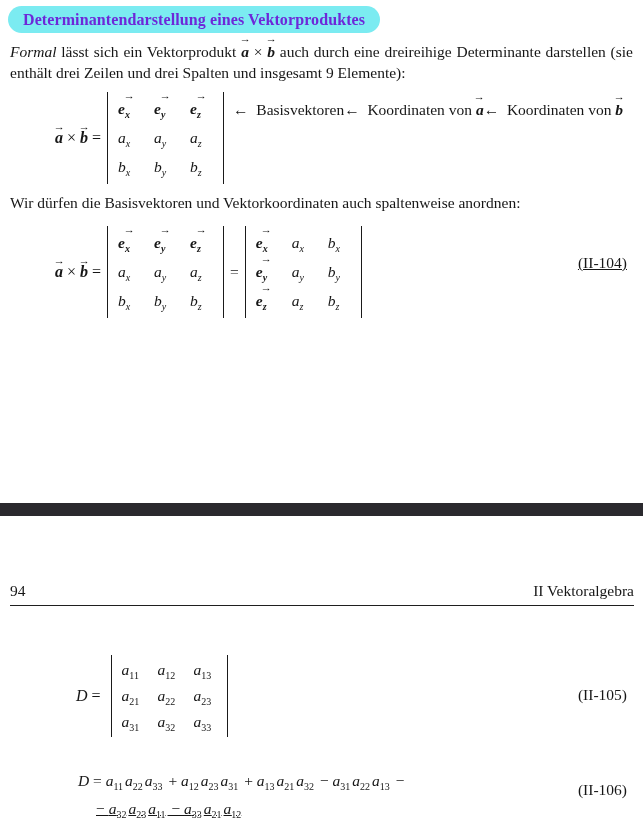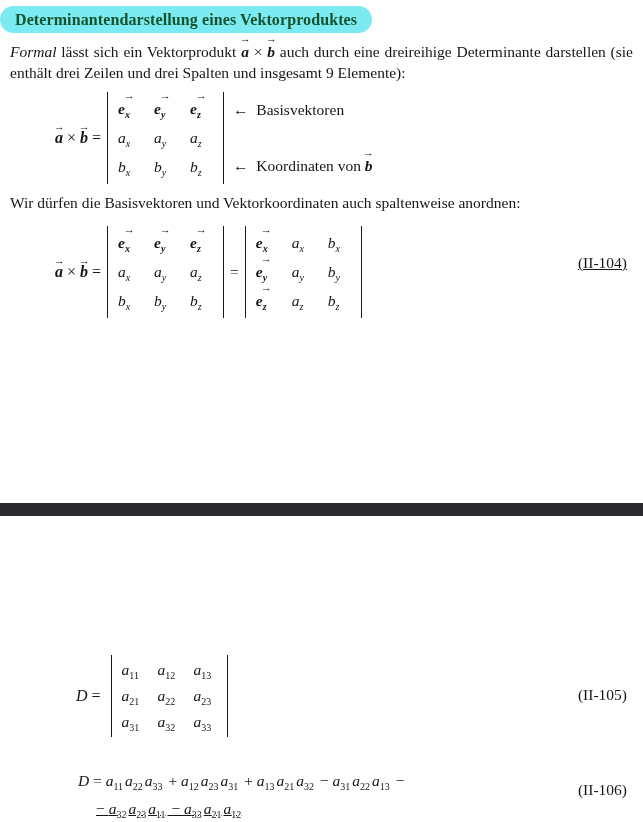"Determinantendarstellung eines" .pill { color: #14532d -> #6d28d9; left: 0 -> 8px }
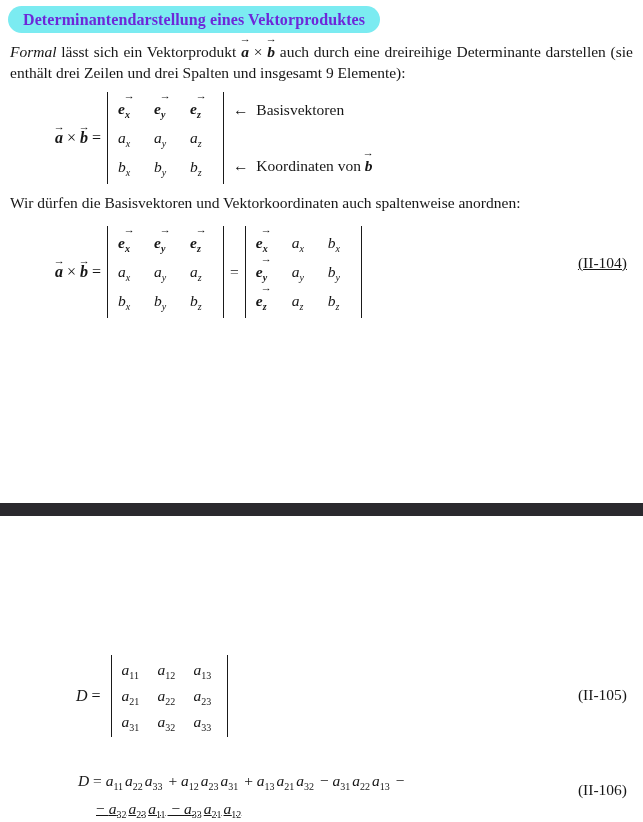"← Basisvektoren" .anns { flex-direction: column -> none }
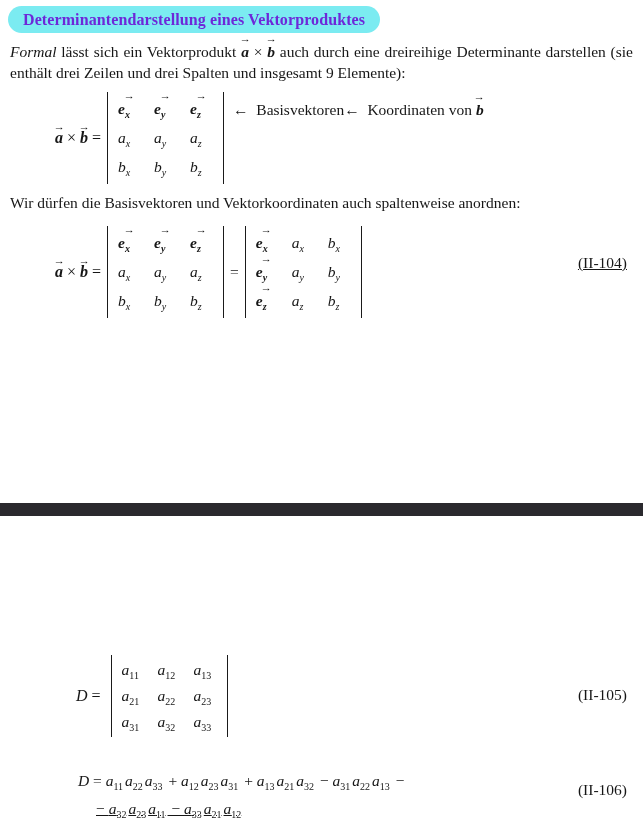"← Koordinaten von a" span.ann { html: none -> <span><span>← </span><span>Koordinaten von </span><span>a</span></span> }
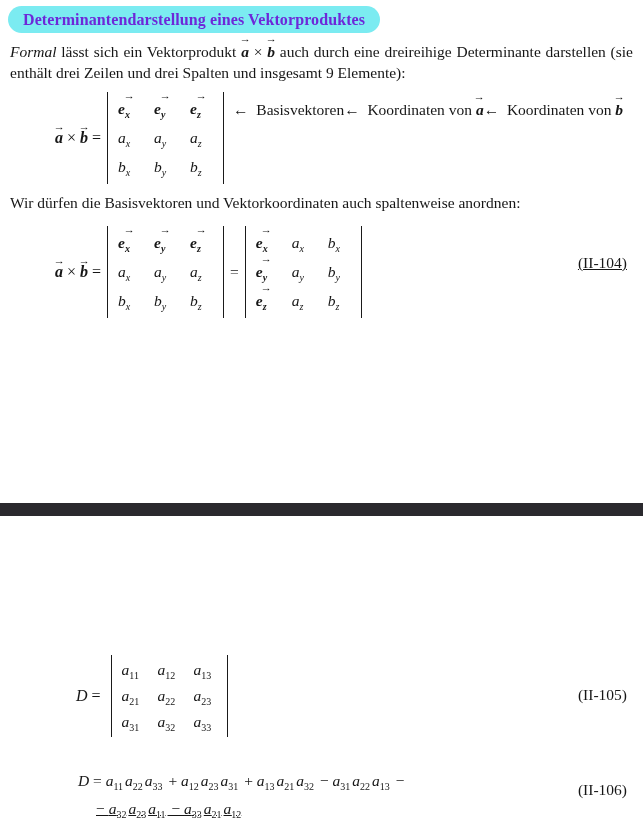"94" div { html: none -> <div> <span>94</span> <span>II Vektoralgebra</span> </div> }
